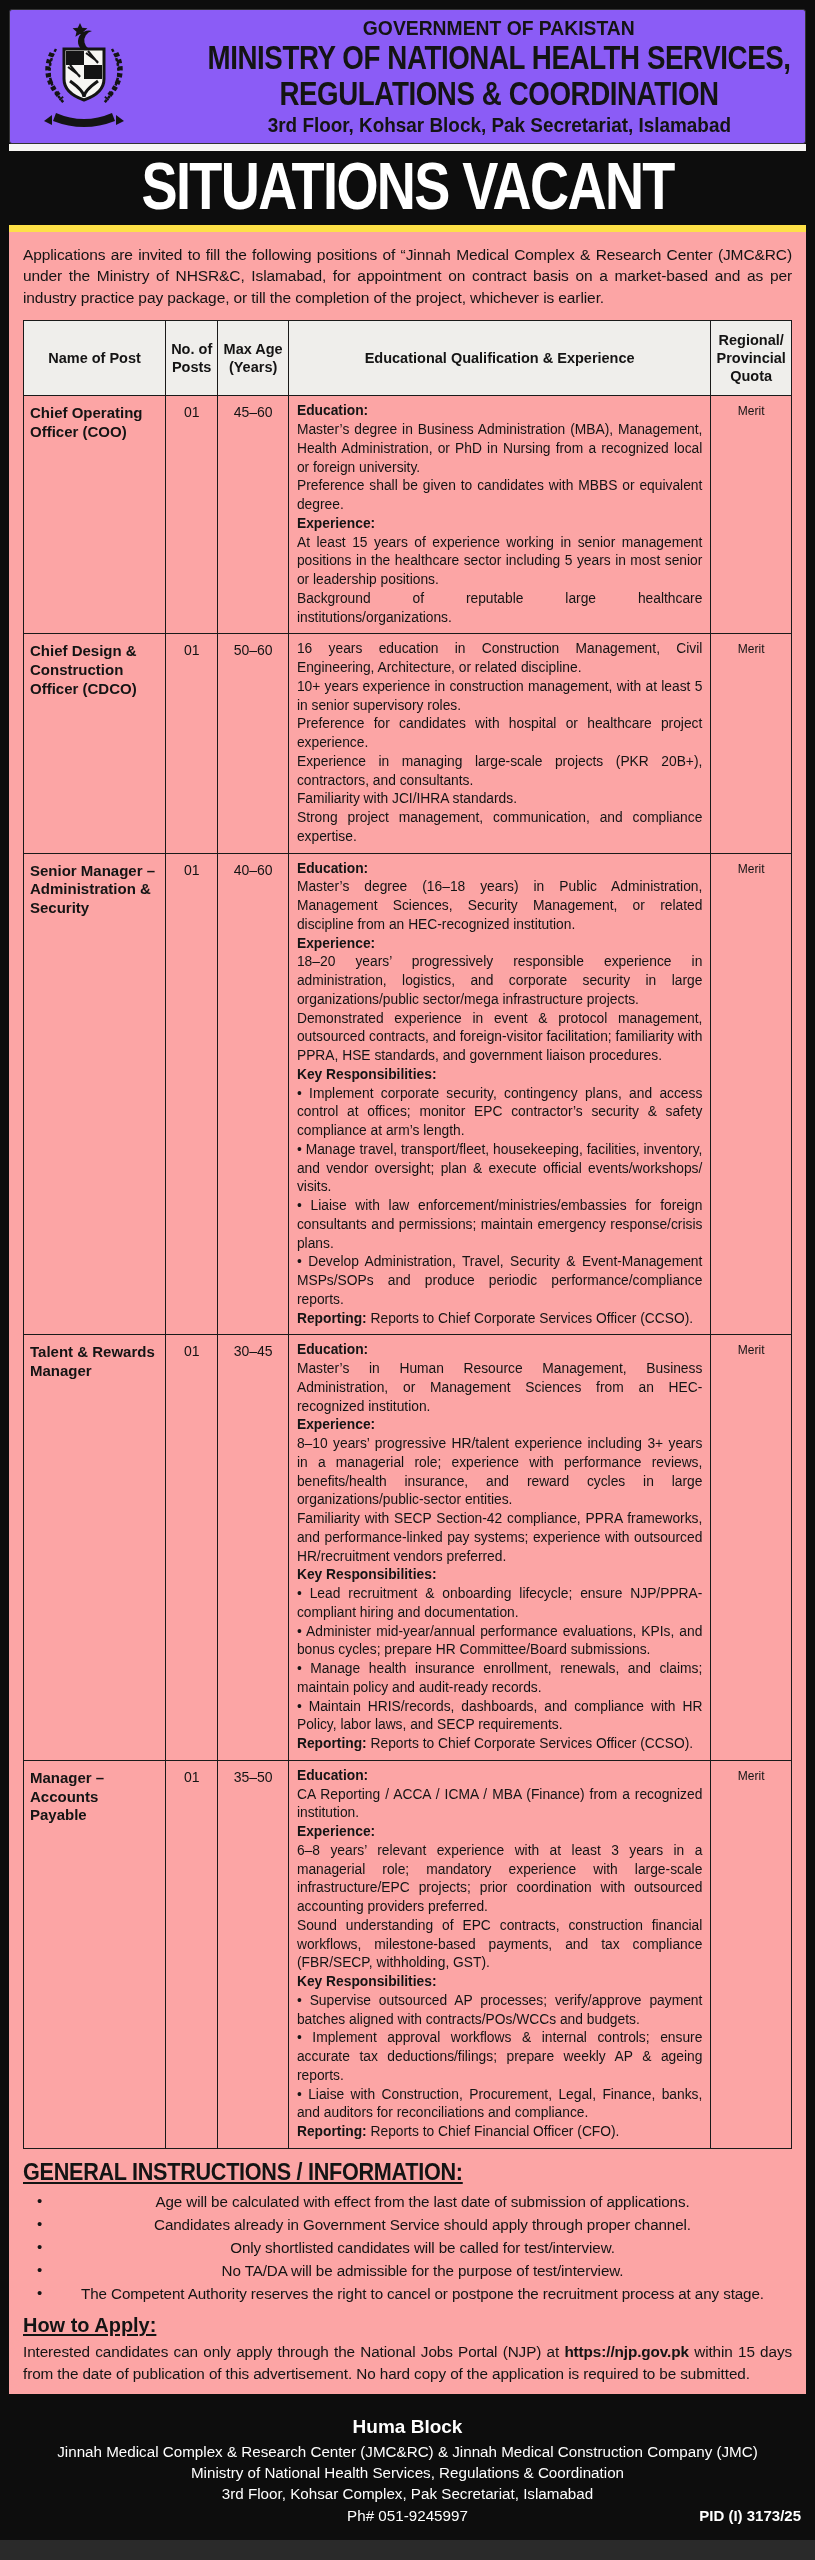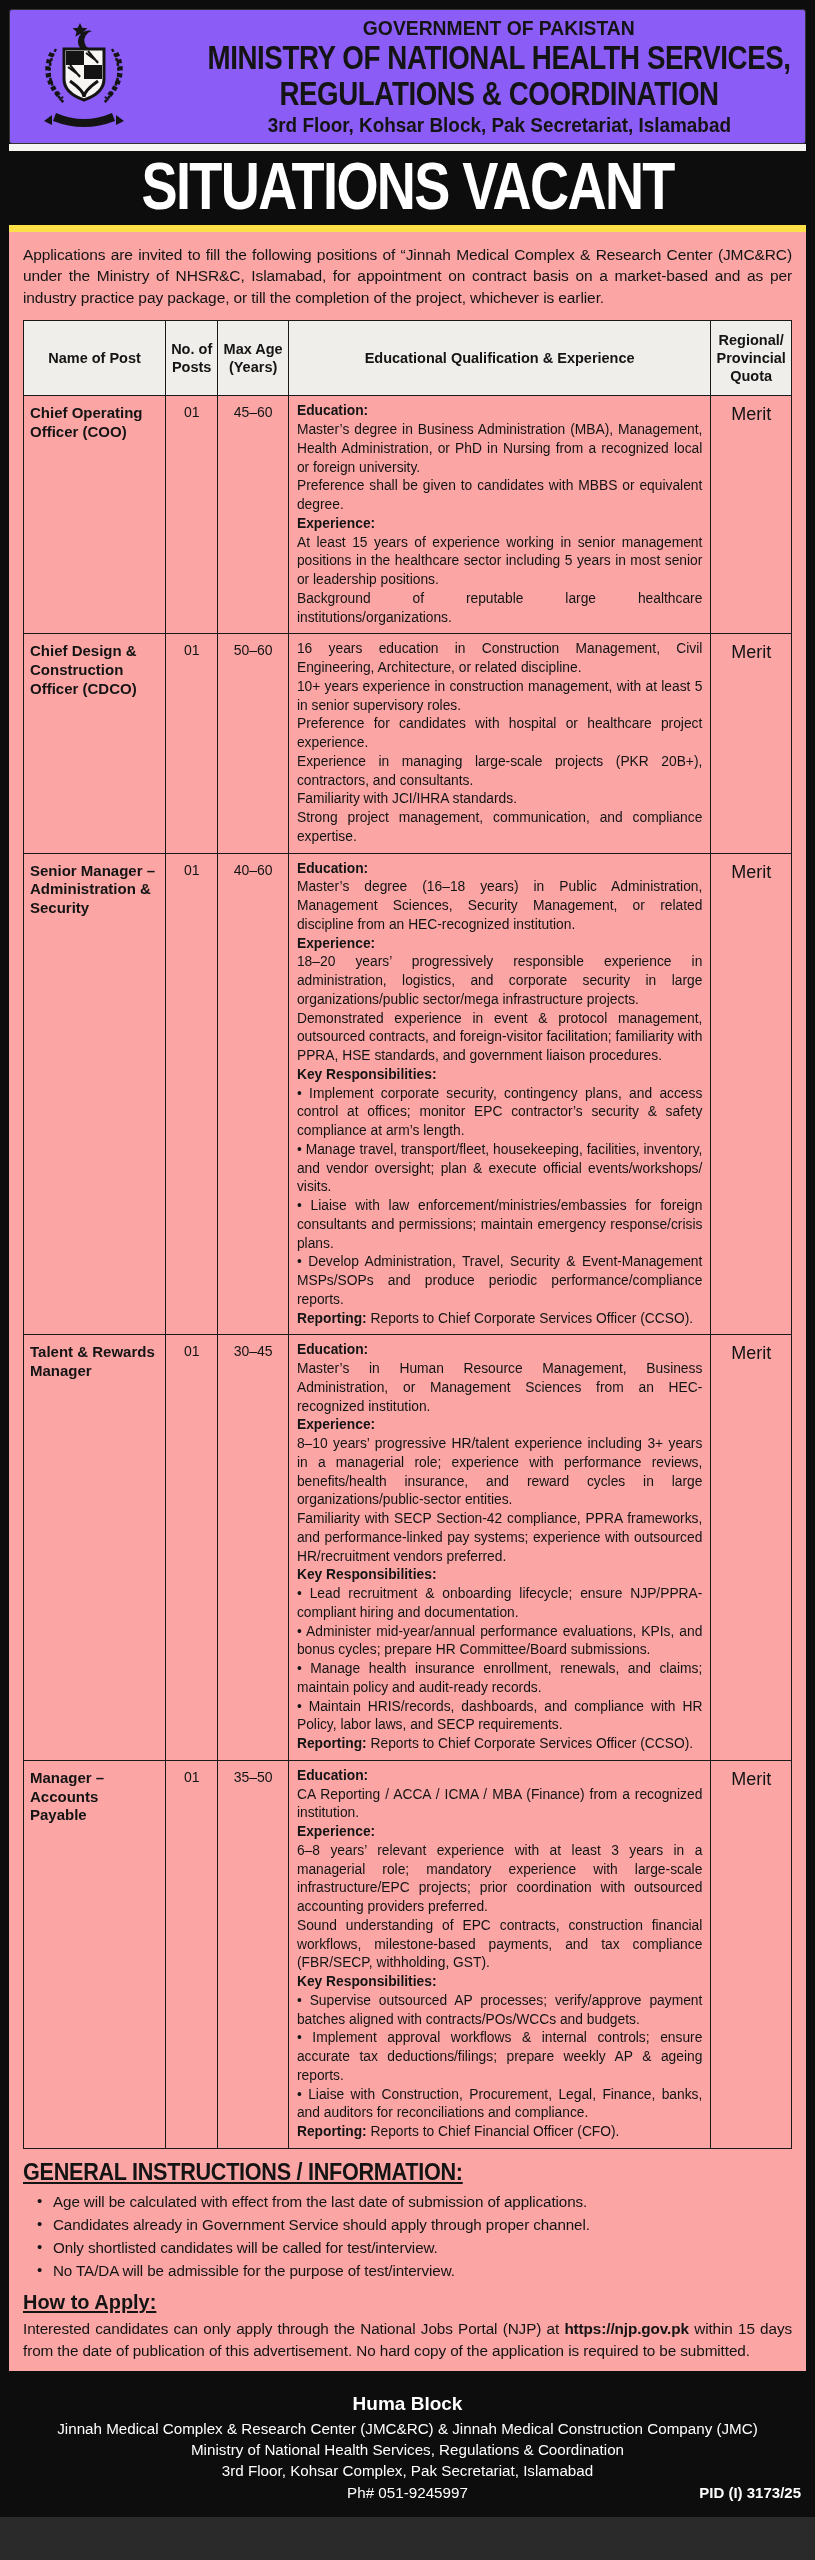"Merit" td.c-quota { font-size: 18px -> 12px }
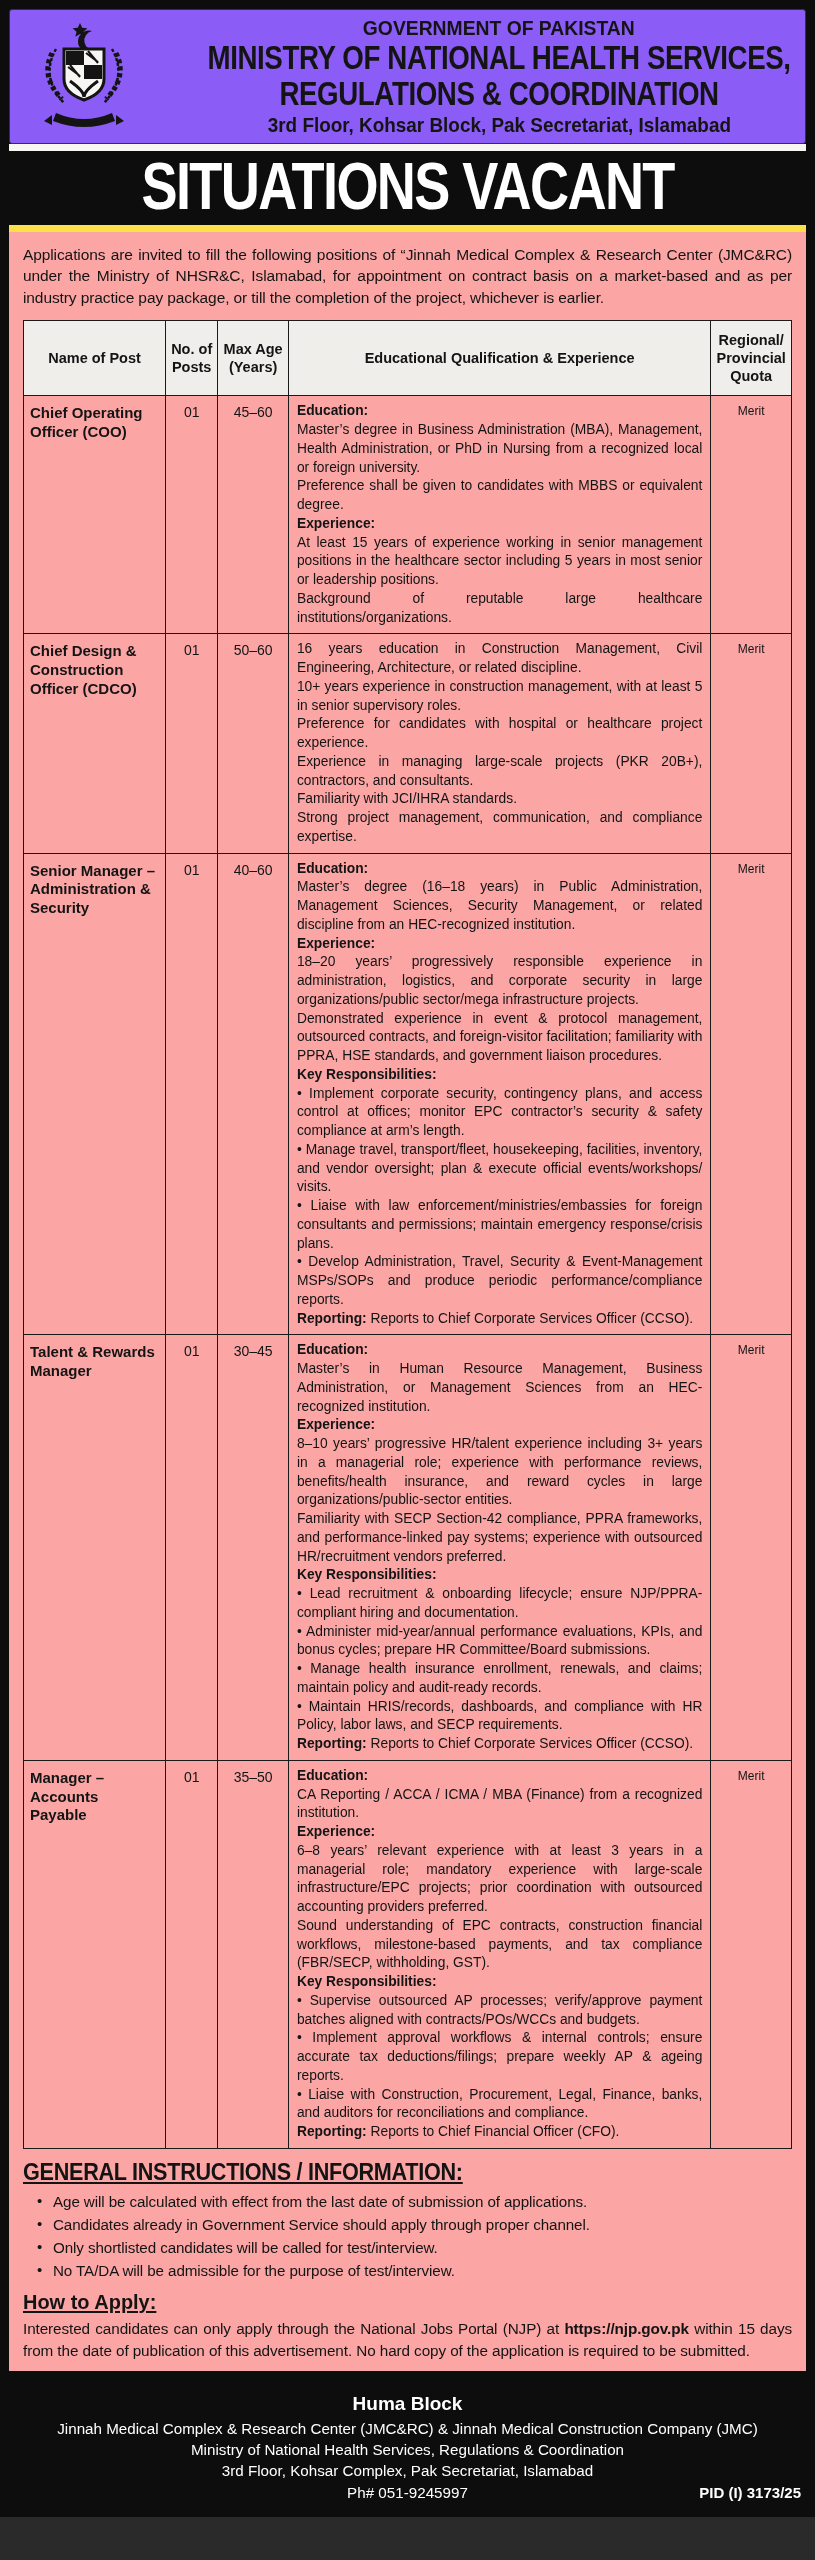"Age will be calculated with" ul.gi-list { text-align: none -> center }
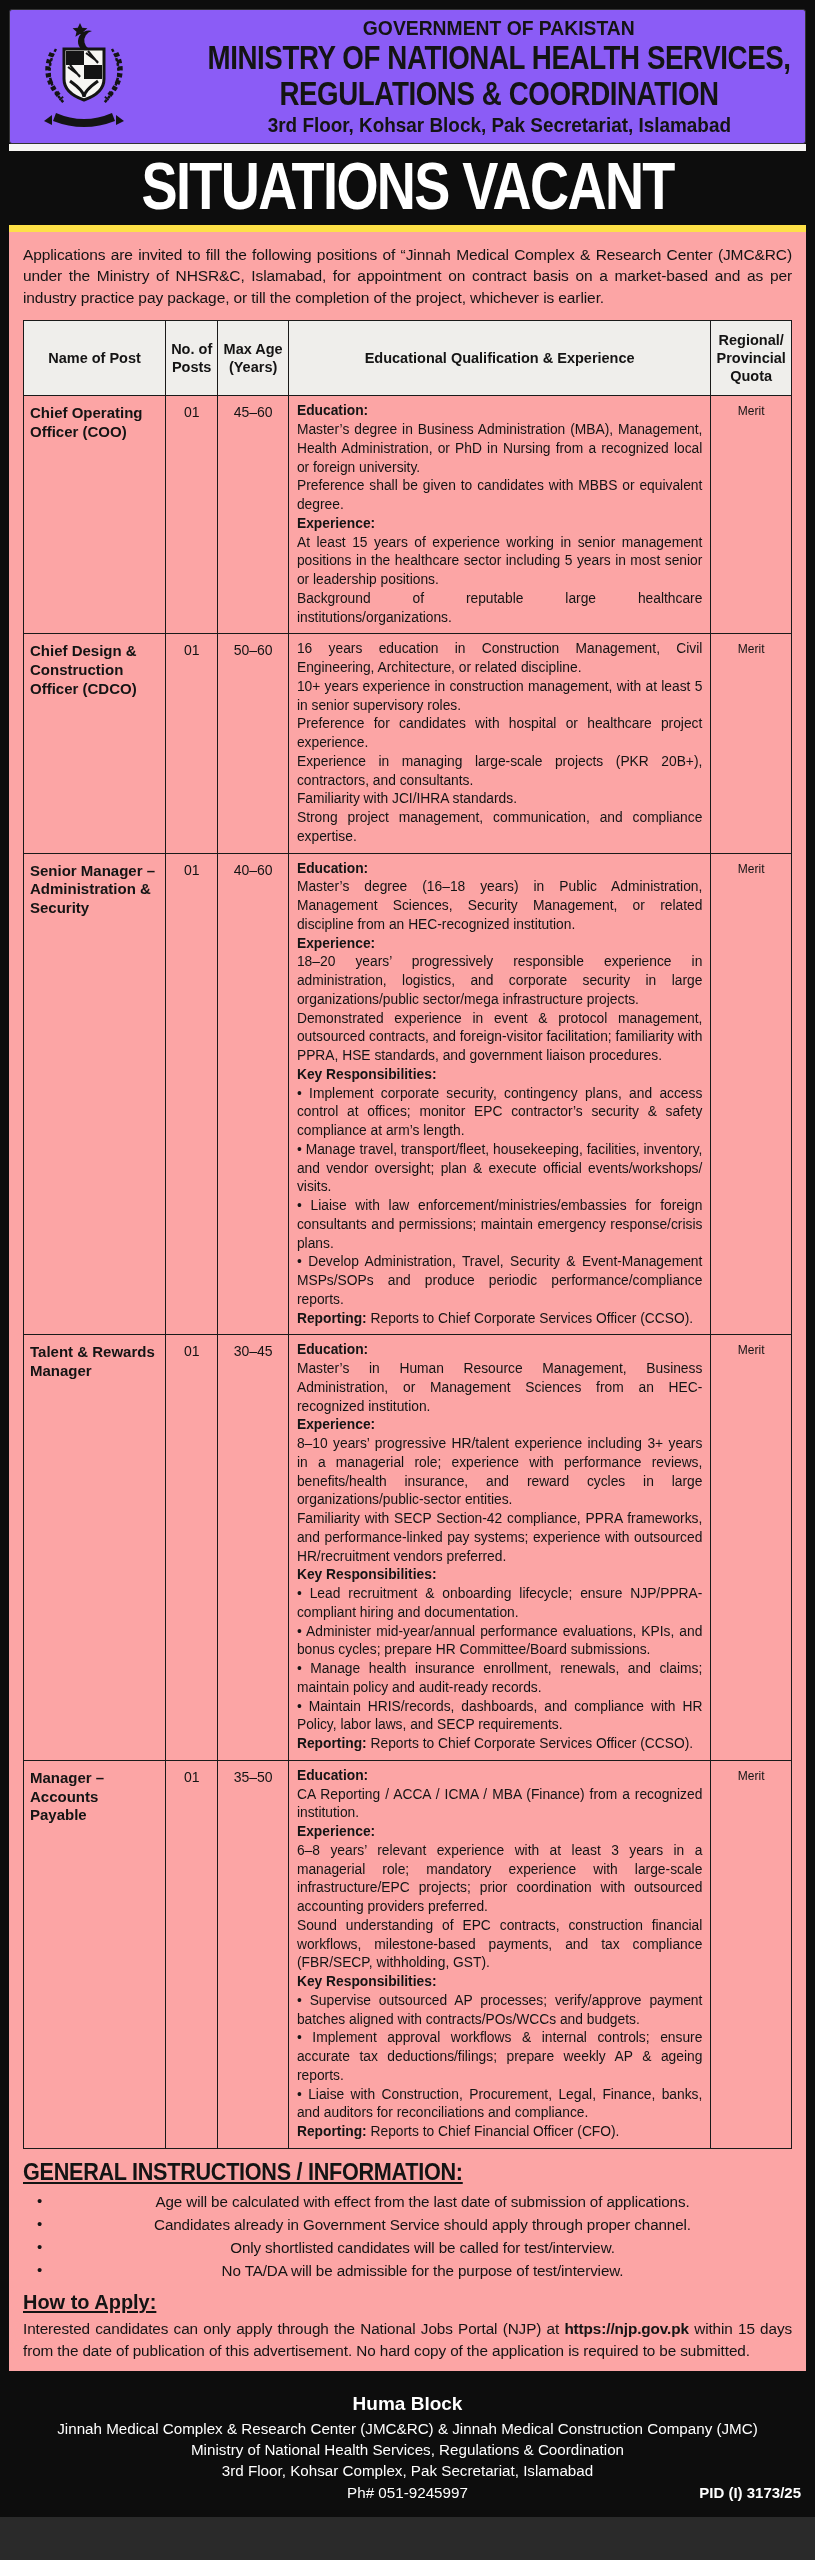"The Competent Authority reserves the" li { html: none -> <li>The Competent Authority reserves the right to cancel or postpone the recruitment process at any stage.</li> }
